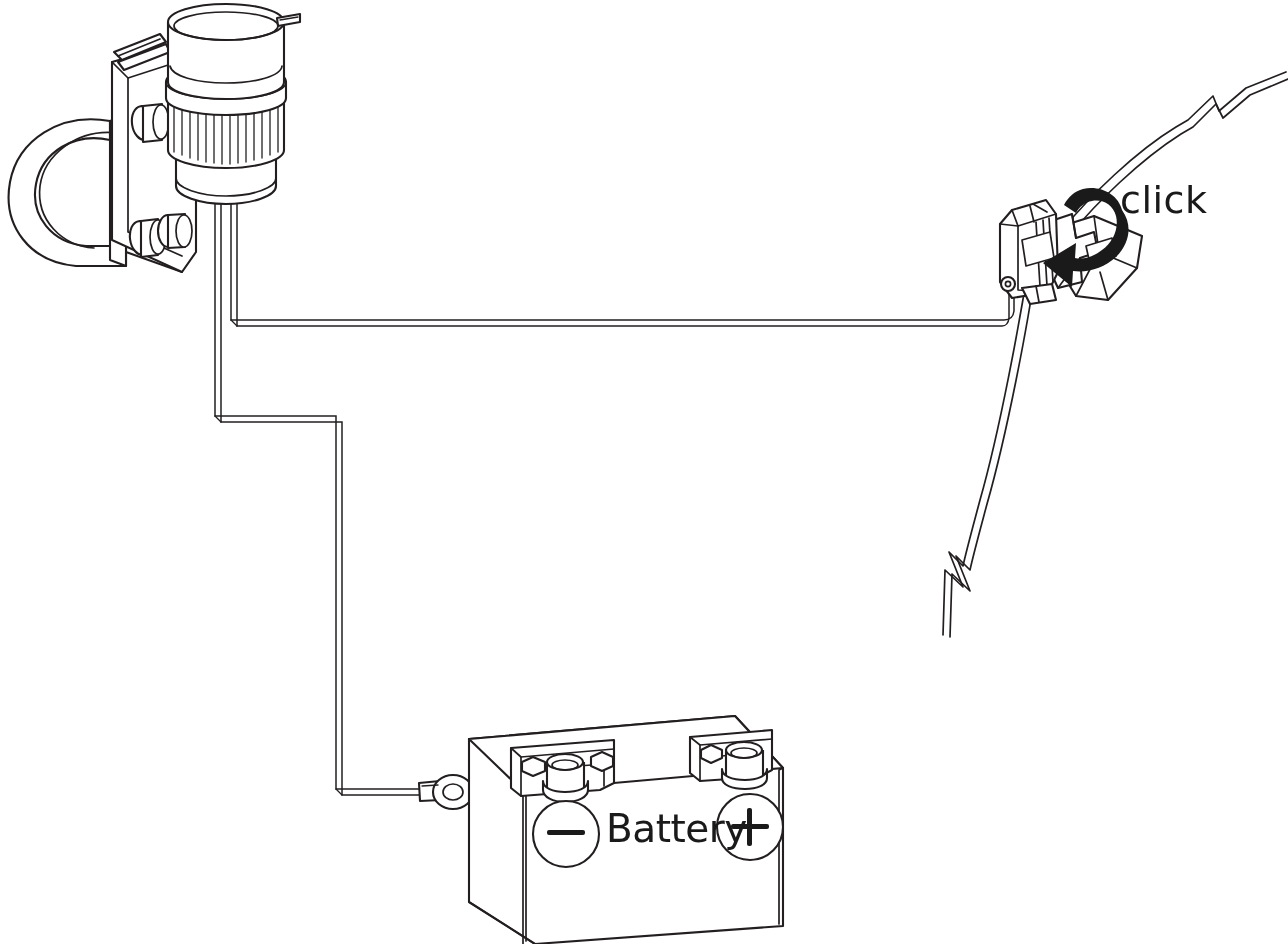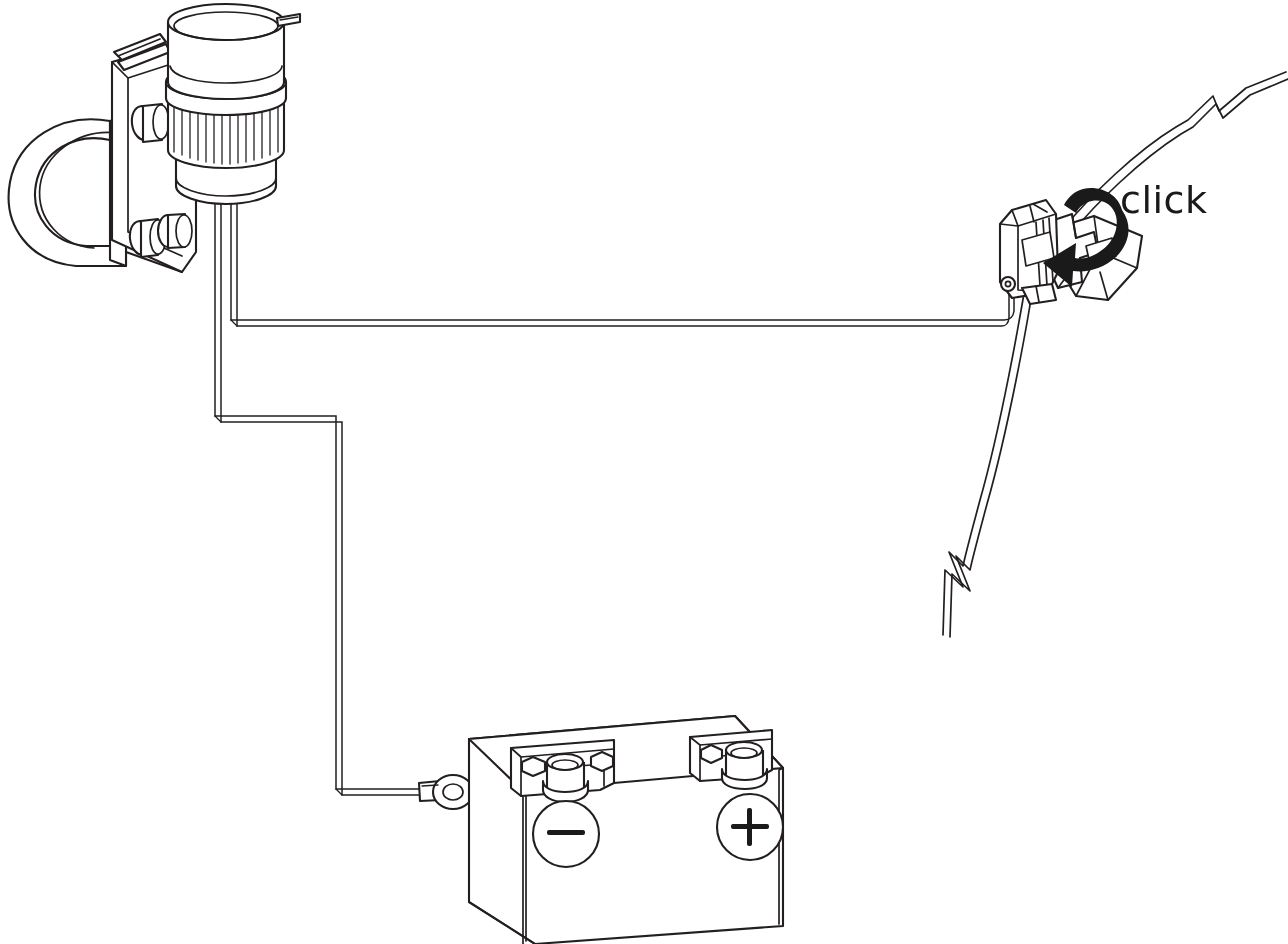"Battery" div.lbl { html: none -> <div>Battery</div> }
